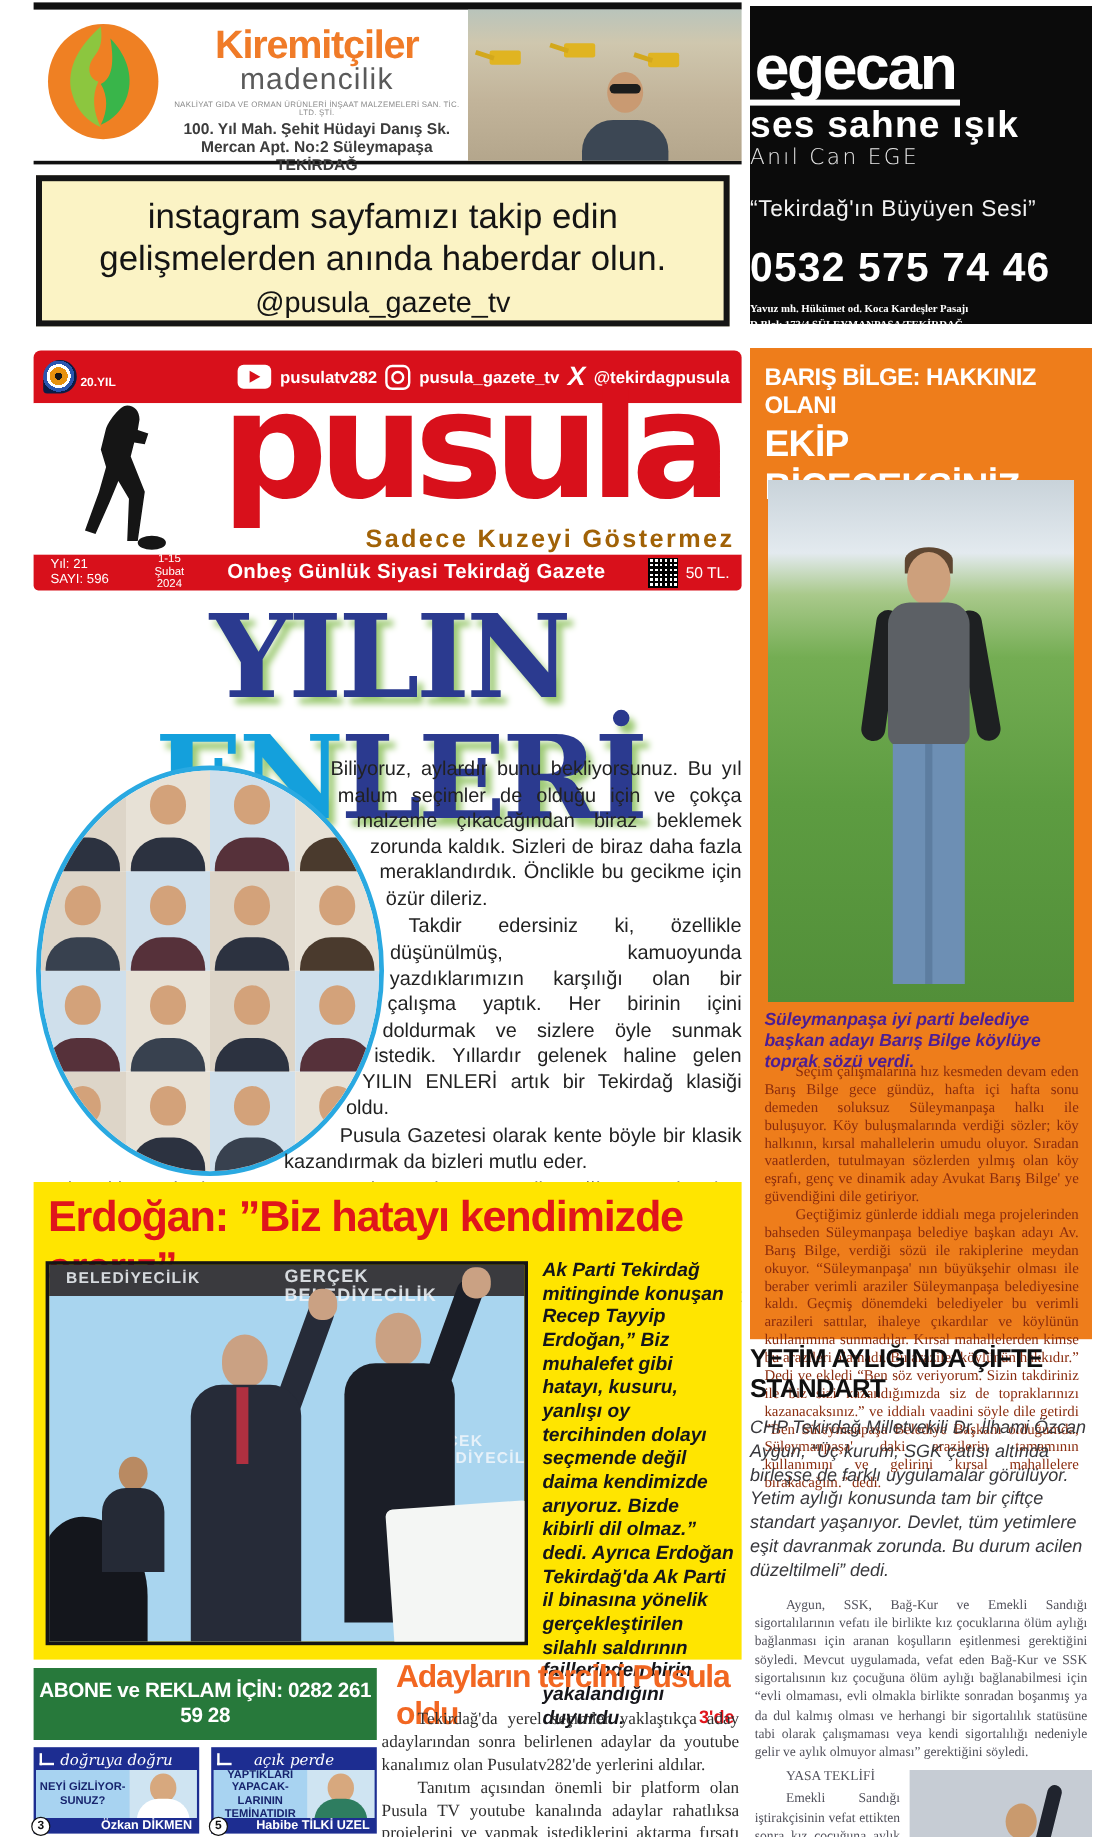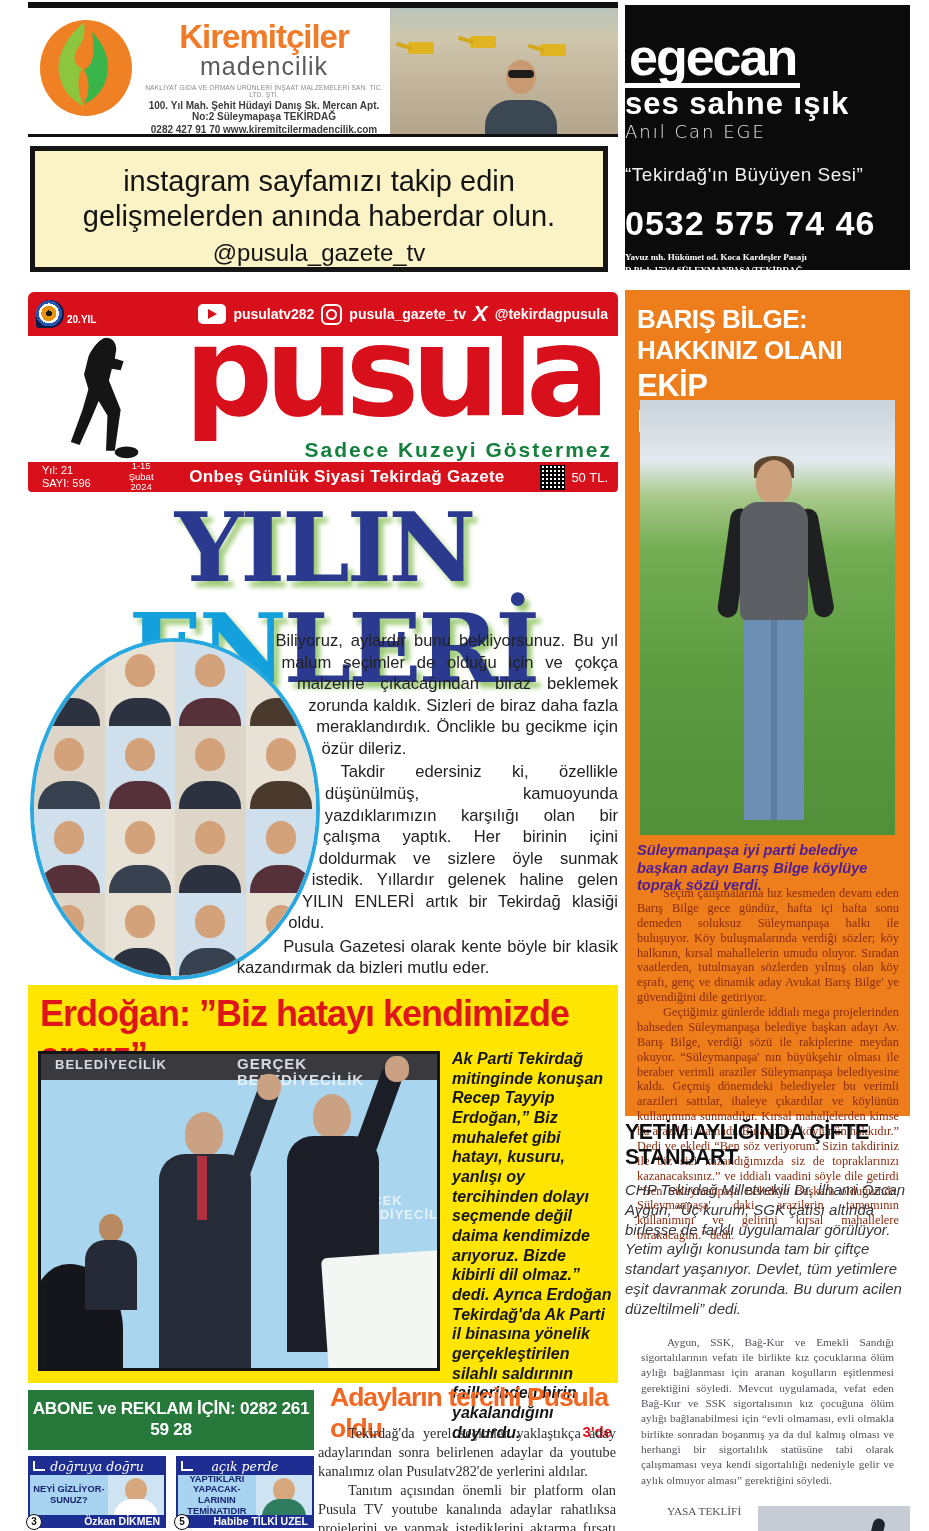"100. Yıl Mah. Şehit Hüdayi" .kir-small2 { font-size: 10px -> 13px }
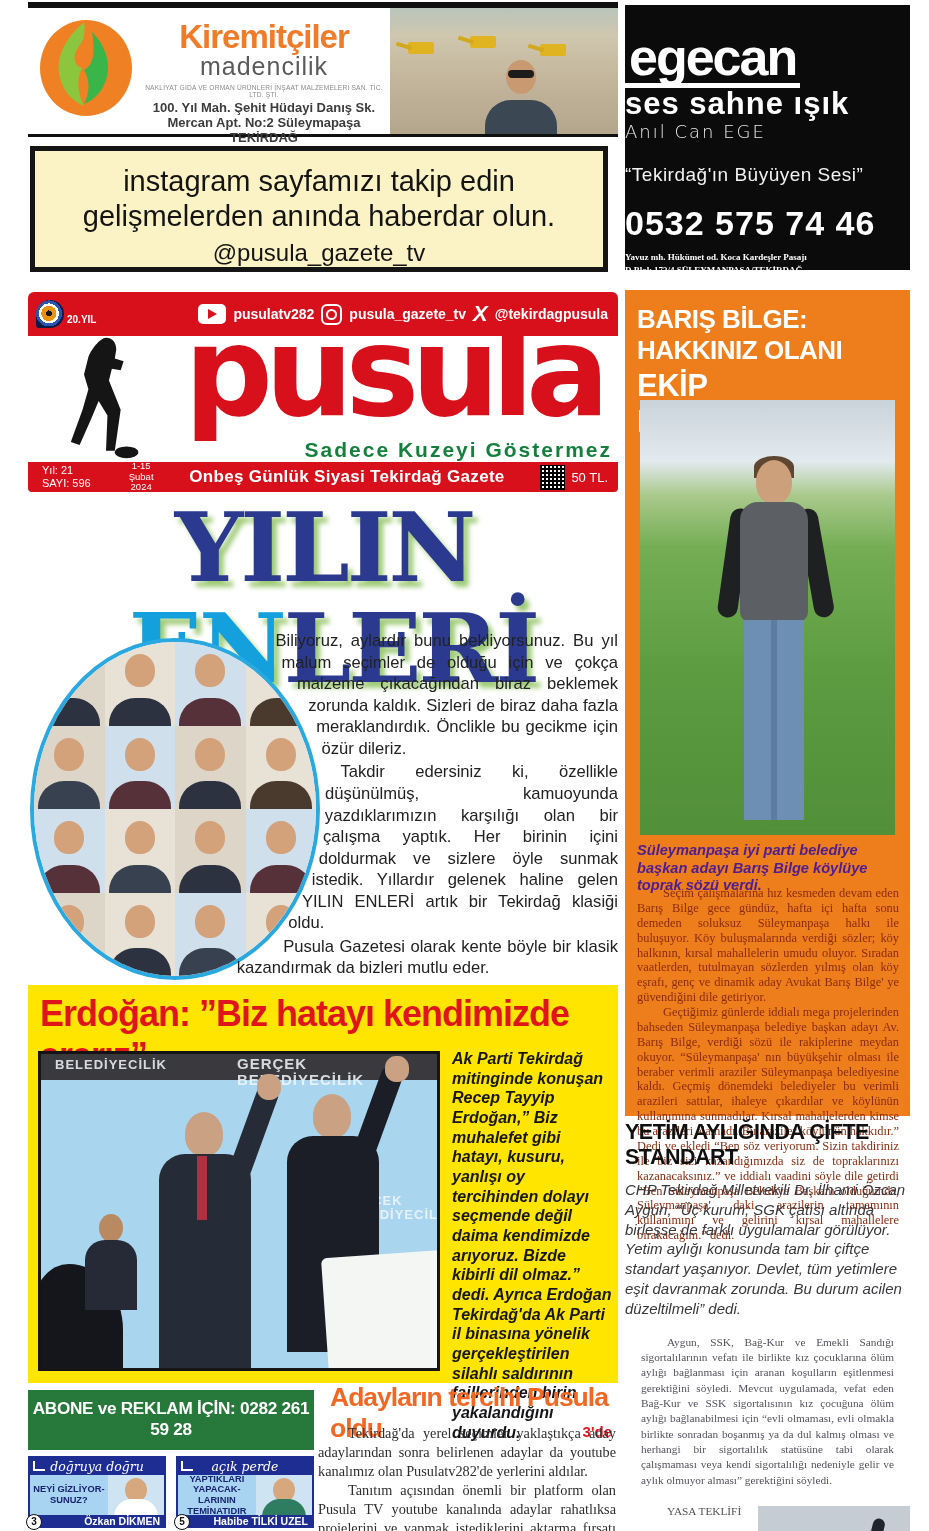"BARIŞ BİLGE: HAKKINIZ OLANI" .bilge-kicker { font-size: 26px -> 20px }
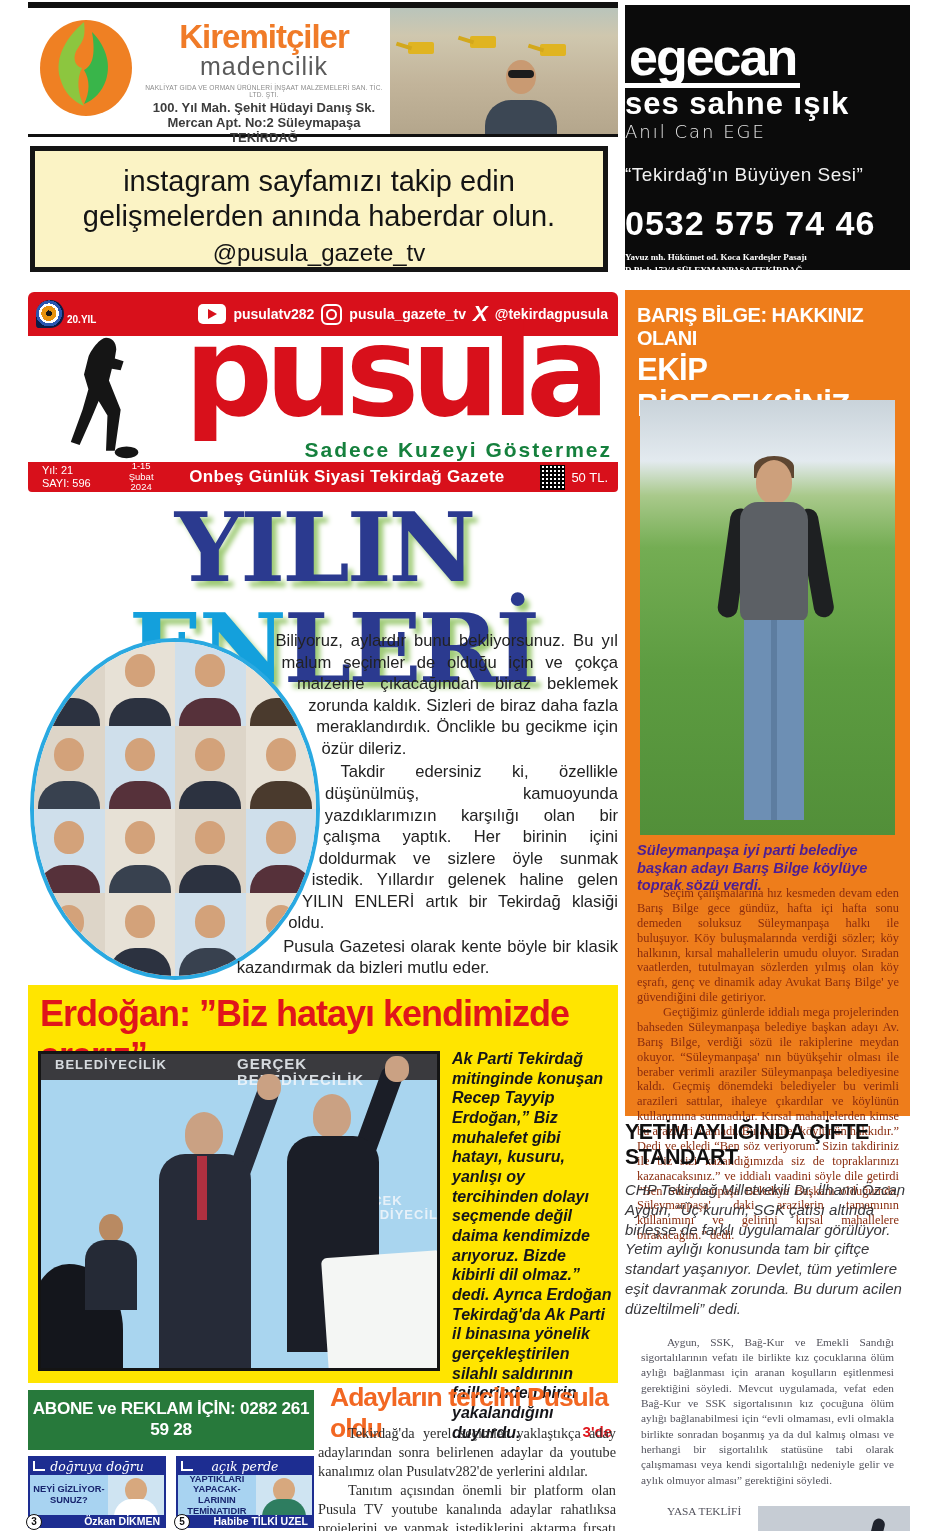"Sadece Kuzeyi Göstermez" .mh-tagline { color: #15803d -> #a16207 }
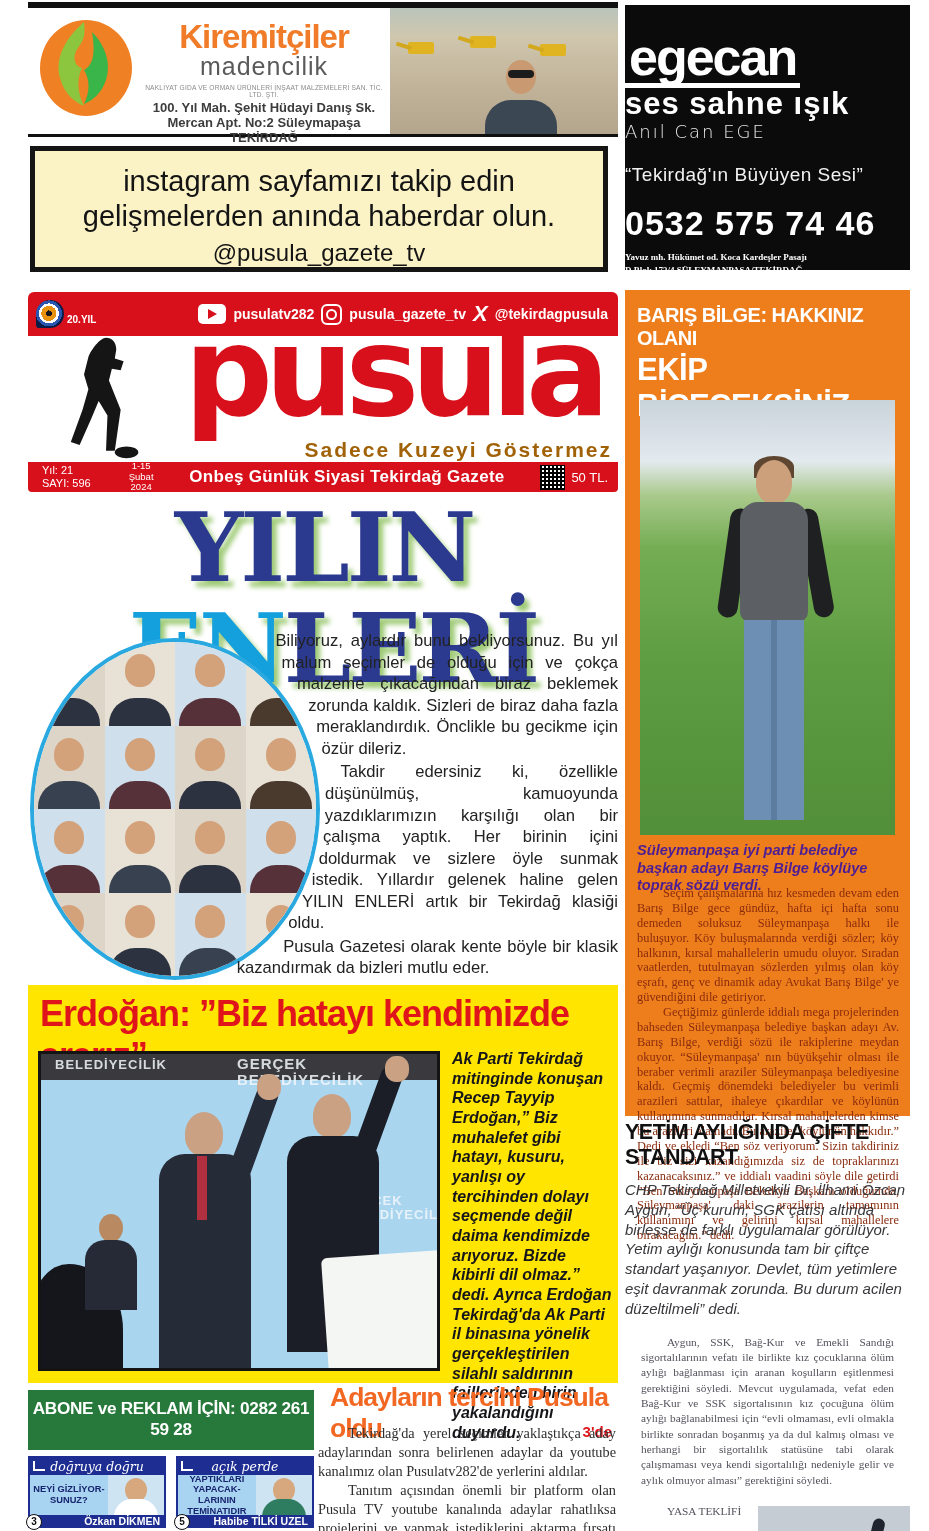"Aygun, SSK, Bağ-Kur ve Emekli" .yetim-body p { margin: 16px -> 4px }
